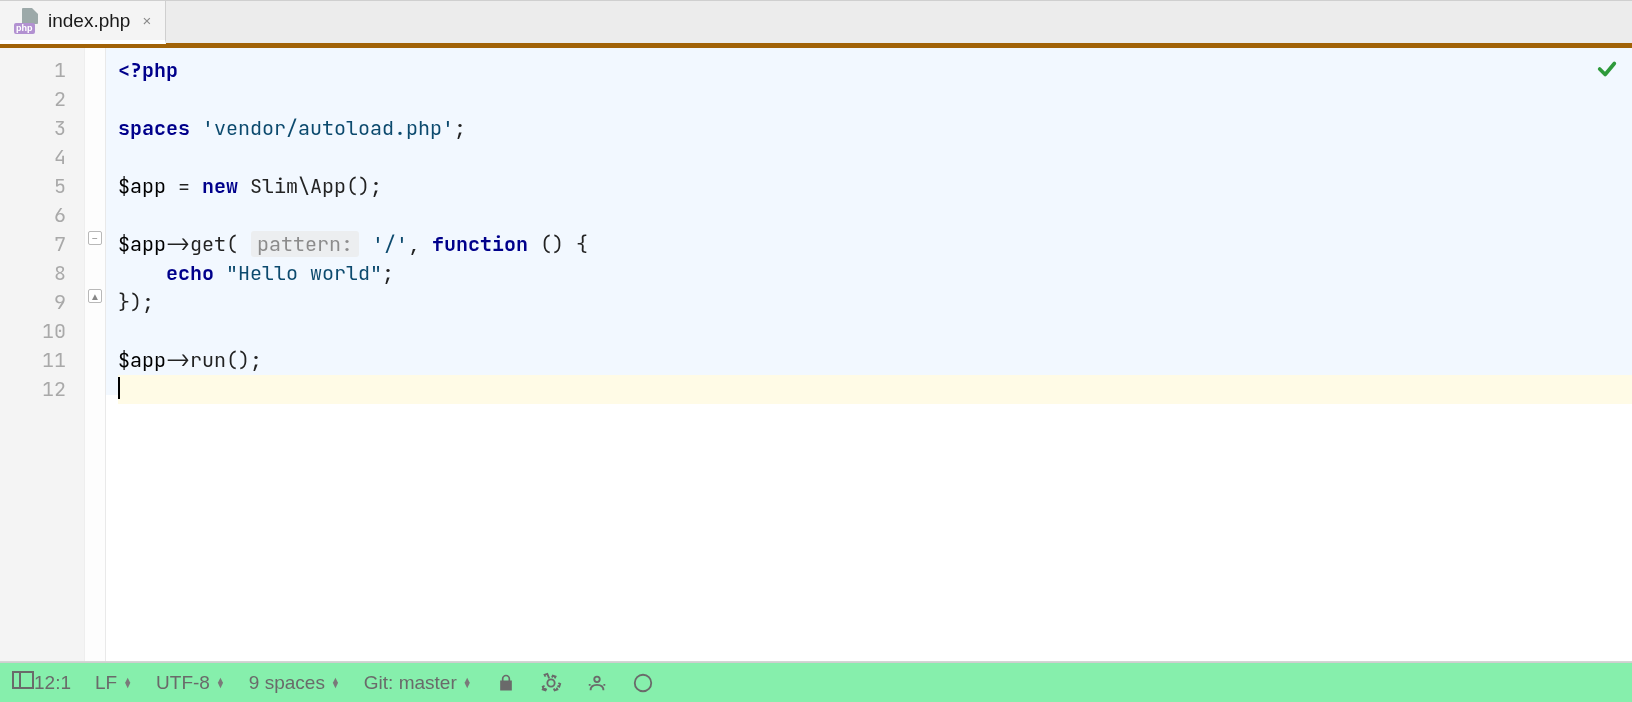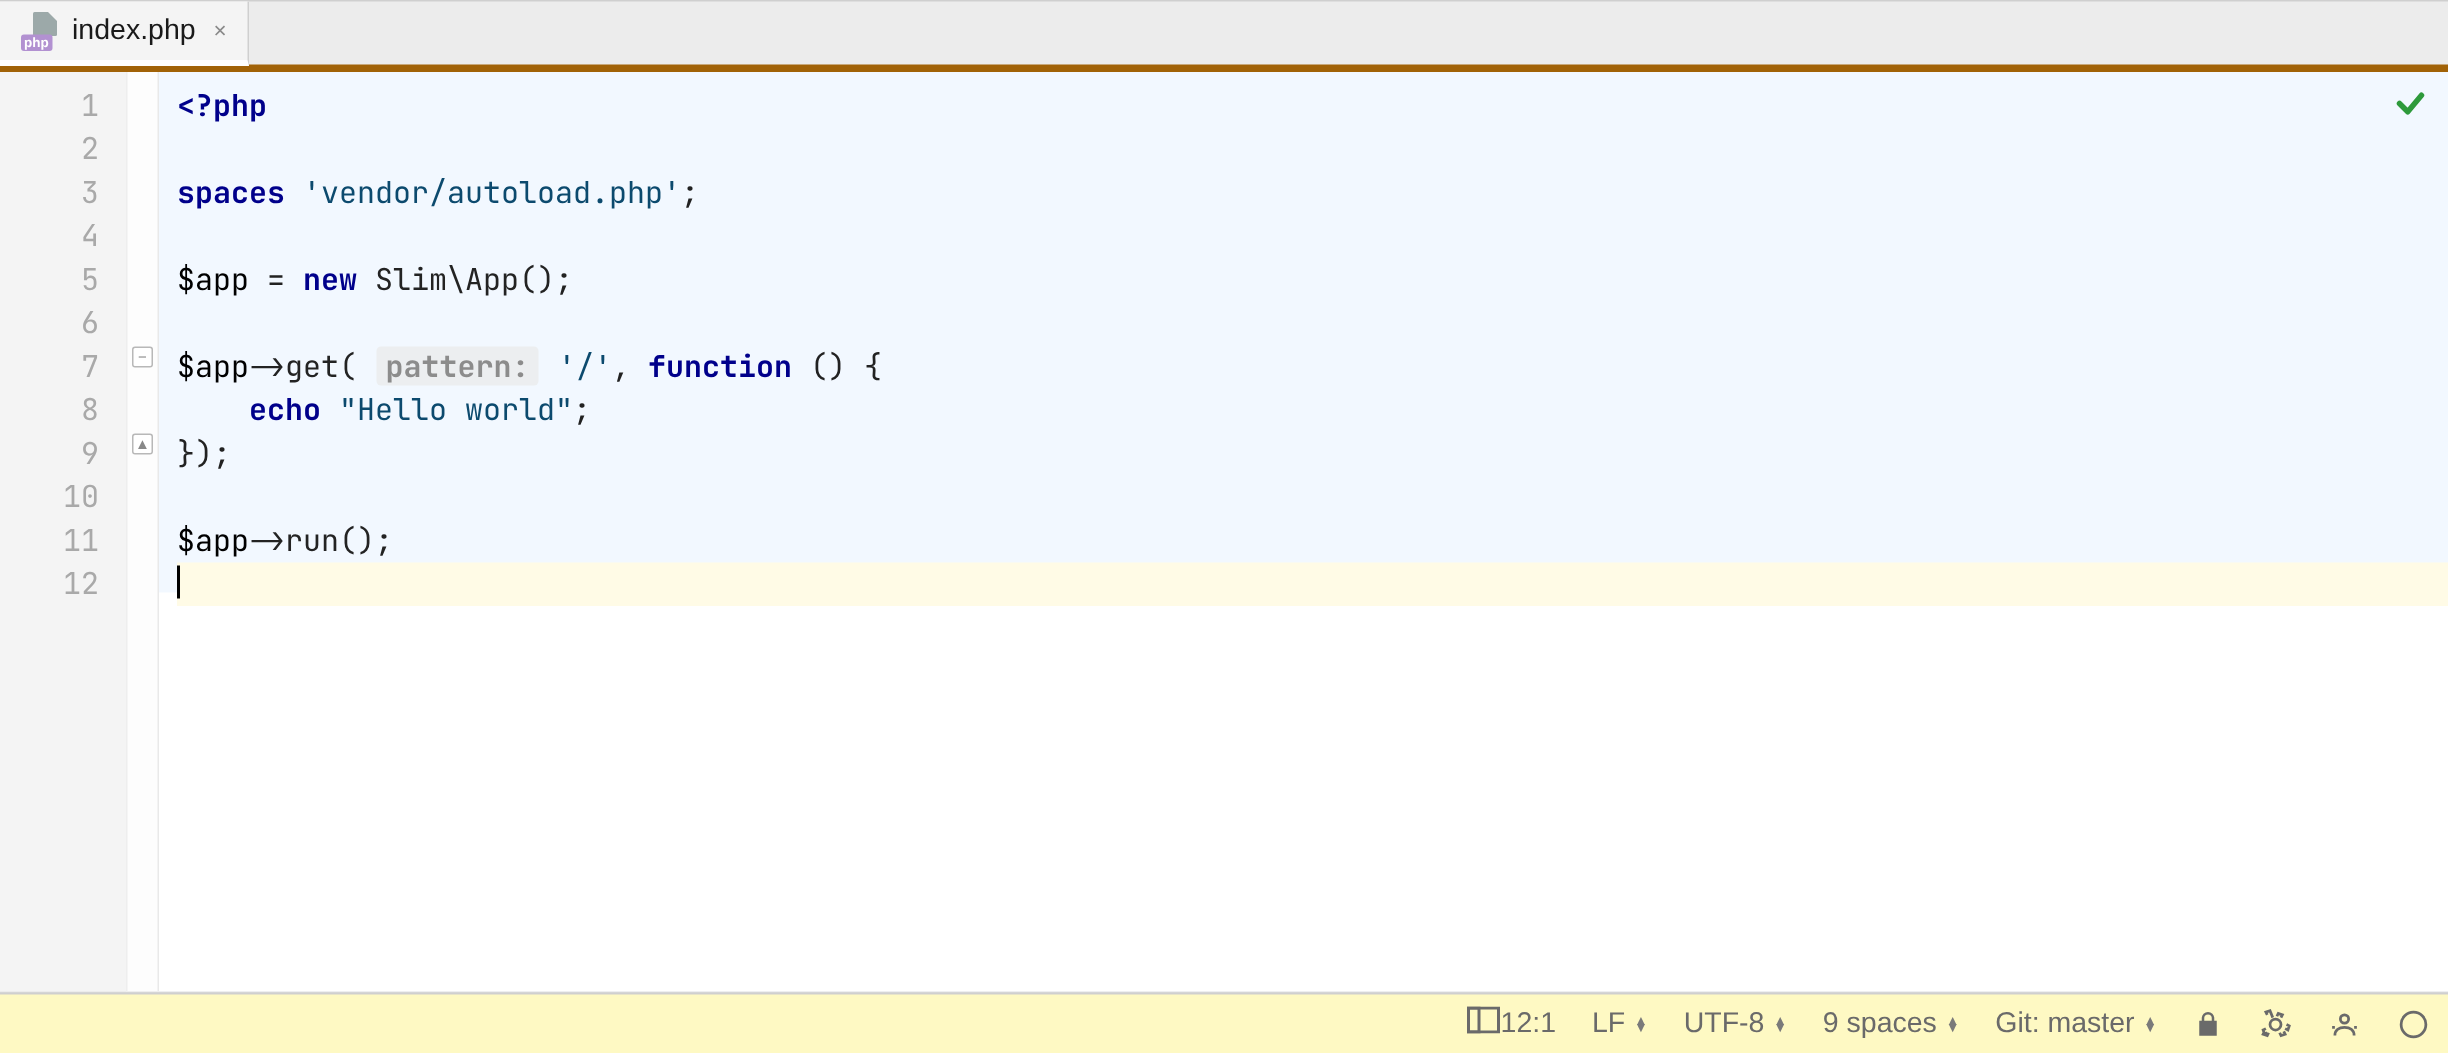"pattern:" .hint { font-weight: bold -> normal }
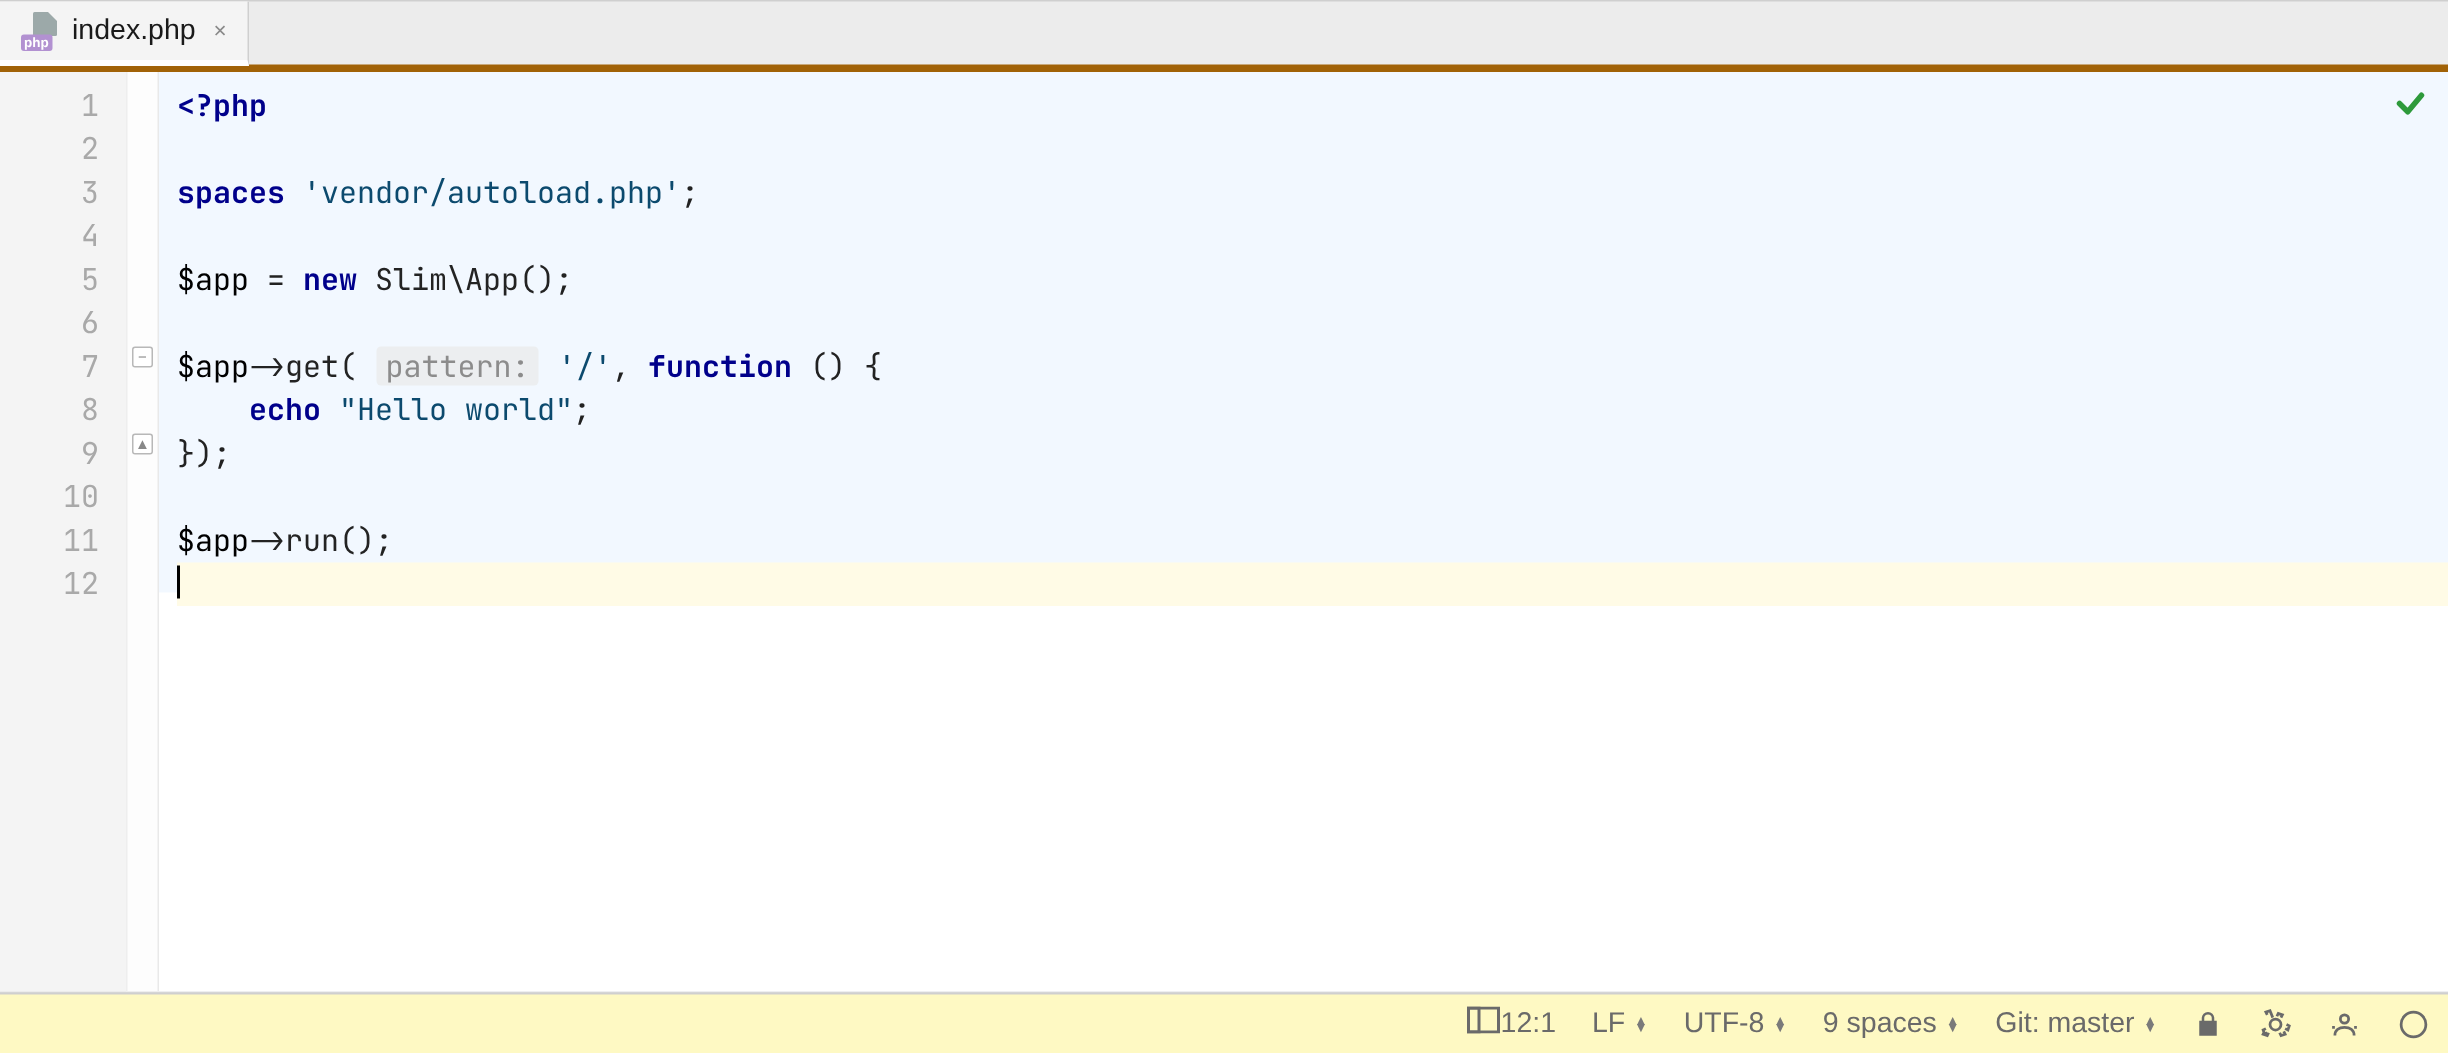"12:1" .statusbar { background: #fef9c3 -> #86efac; justify-content: flex-end -> flex-start }
